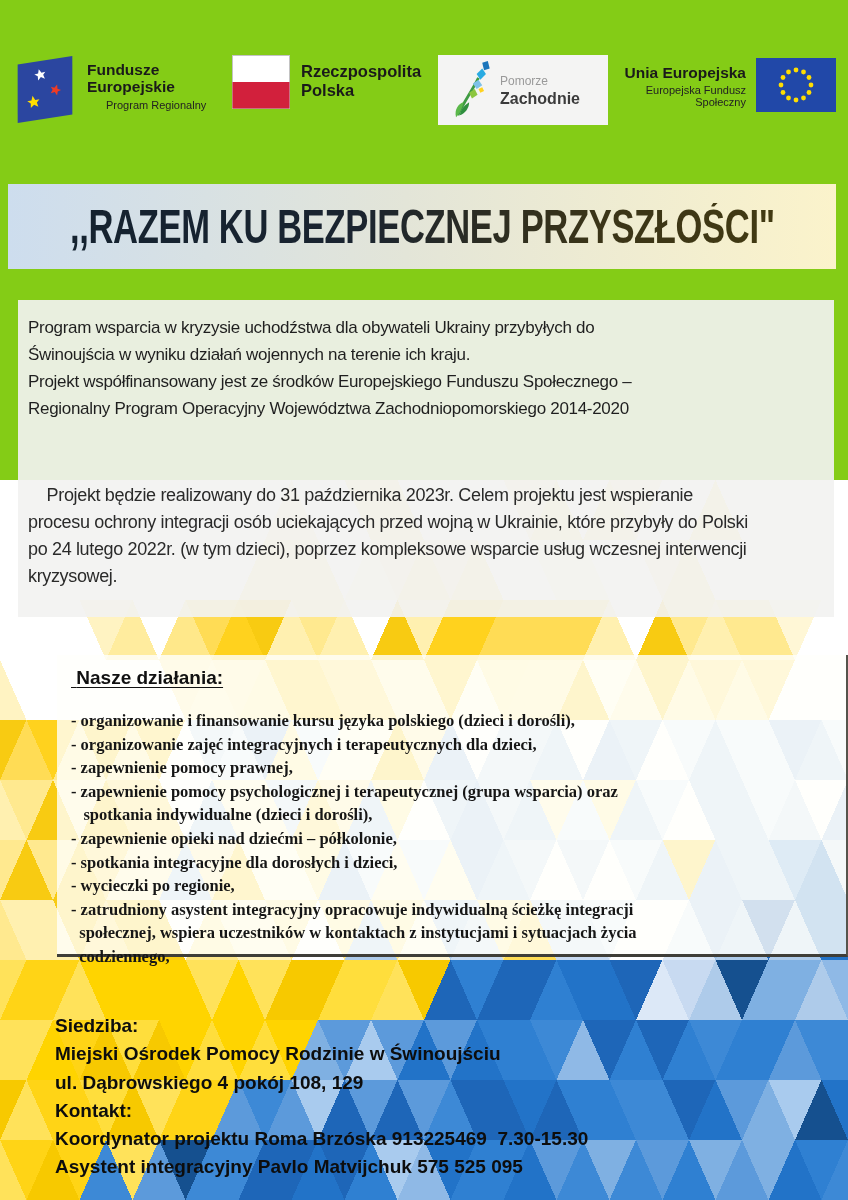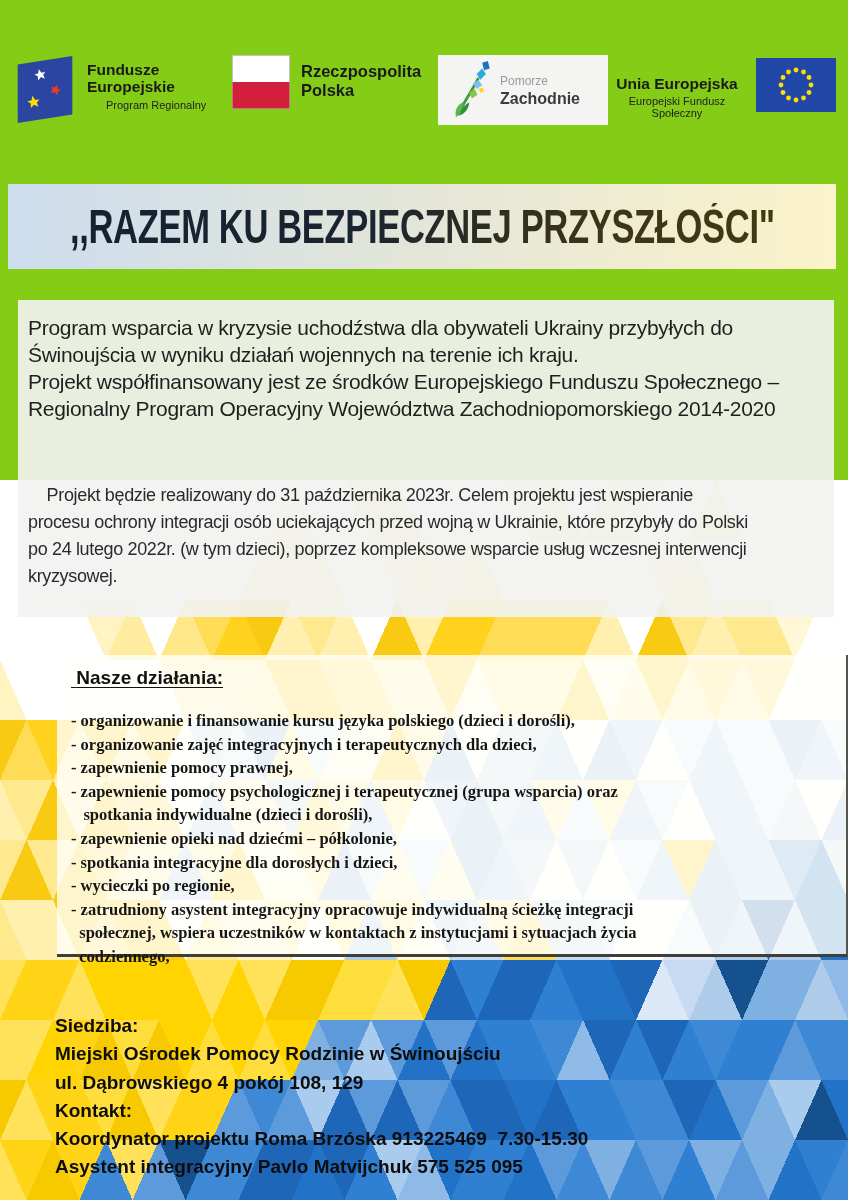"Unia Europejska" .eu-text { margin-top: 20px -> 9px; text-align: center -> right }
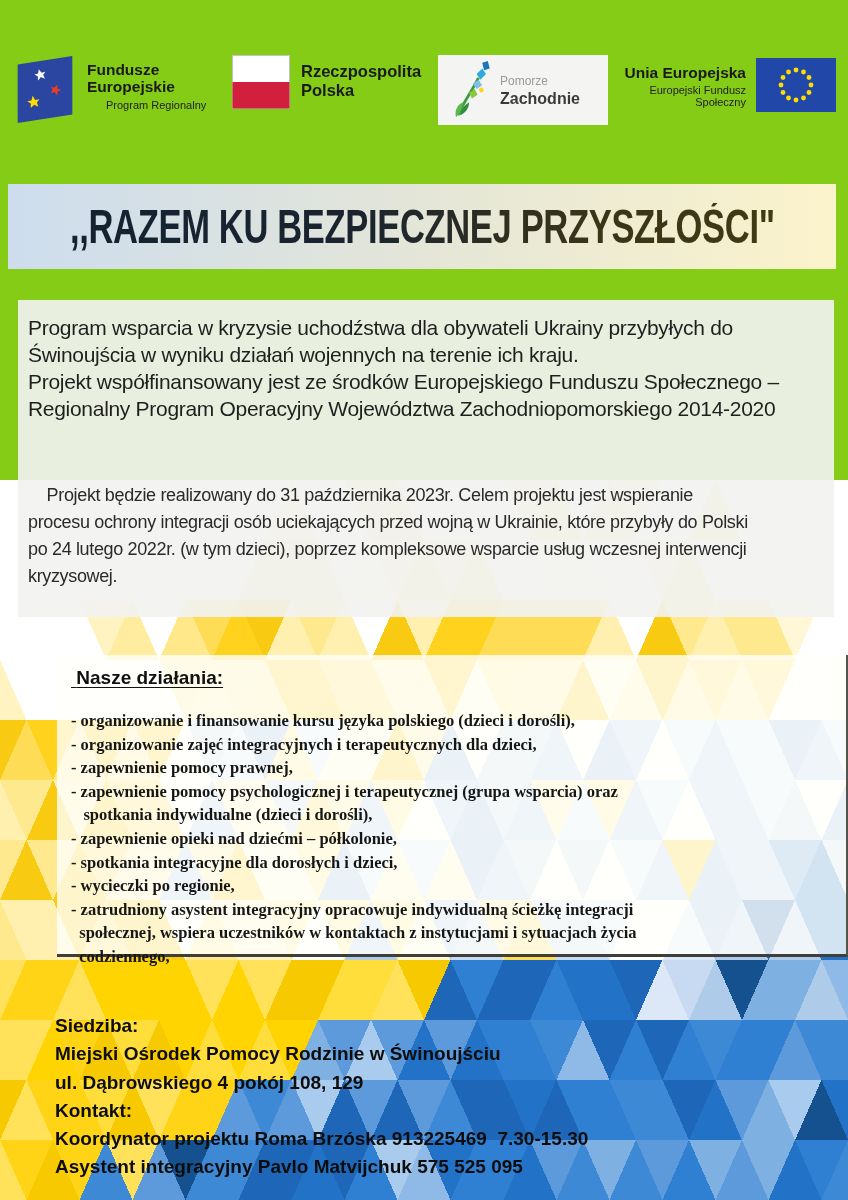"Europejski Fundusz Społeczny" div.eu-l2 { text: Europejski -> Europejska }
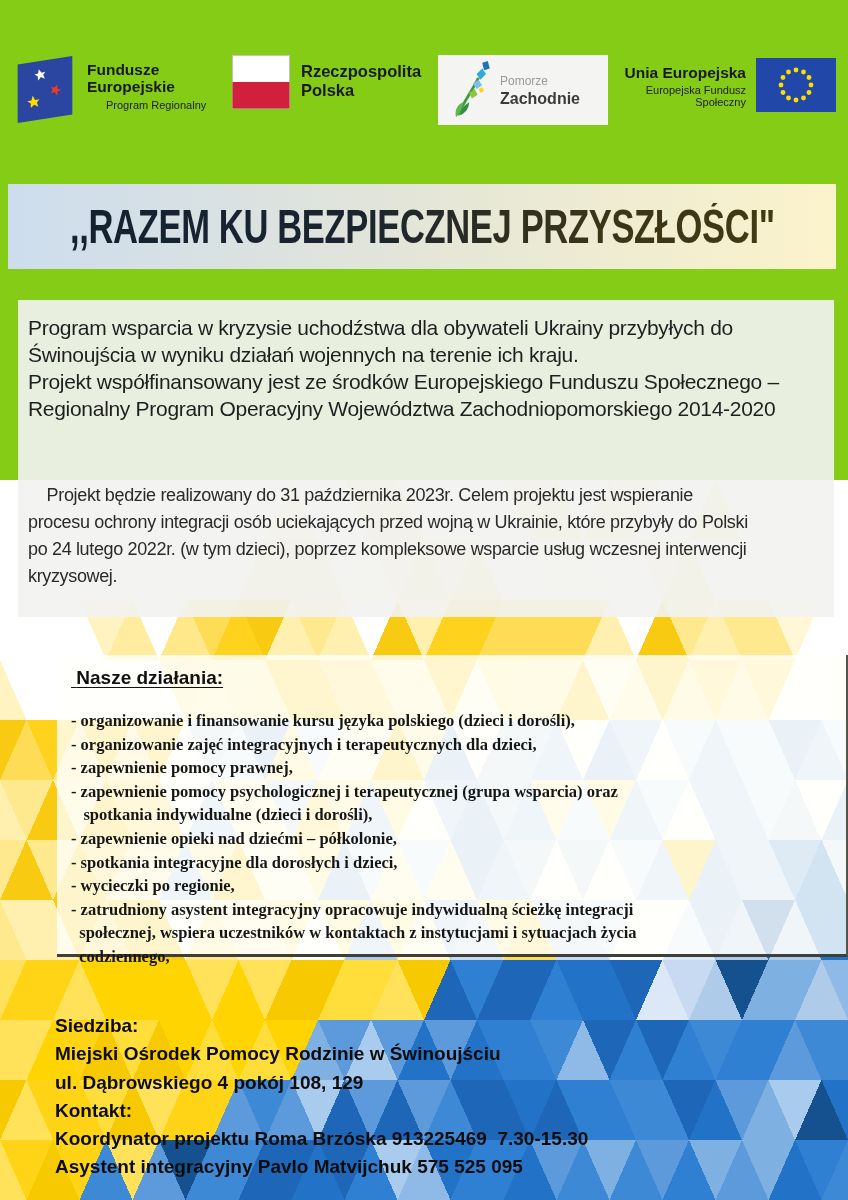"Program wsparcia w kryzysie uchodźstwa" .para { font-size: 21px -> 17px }
